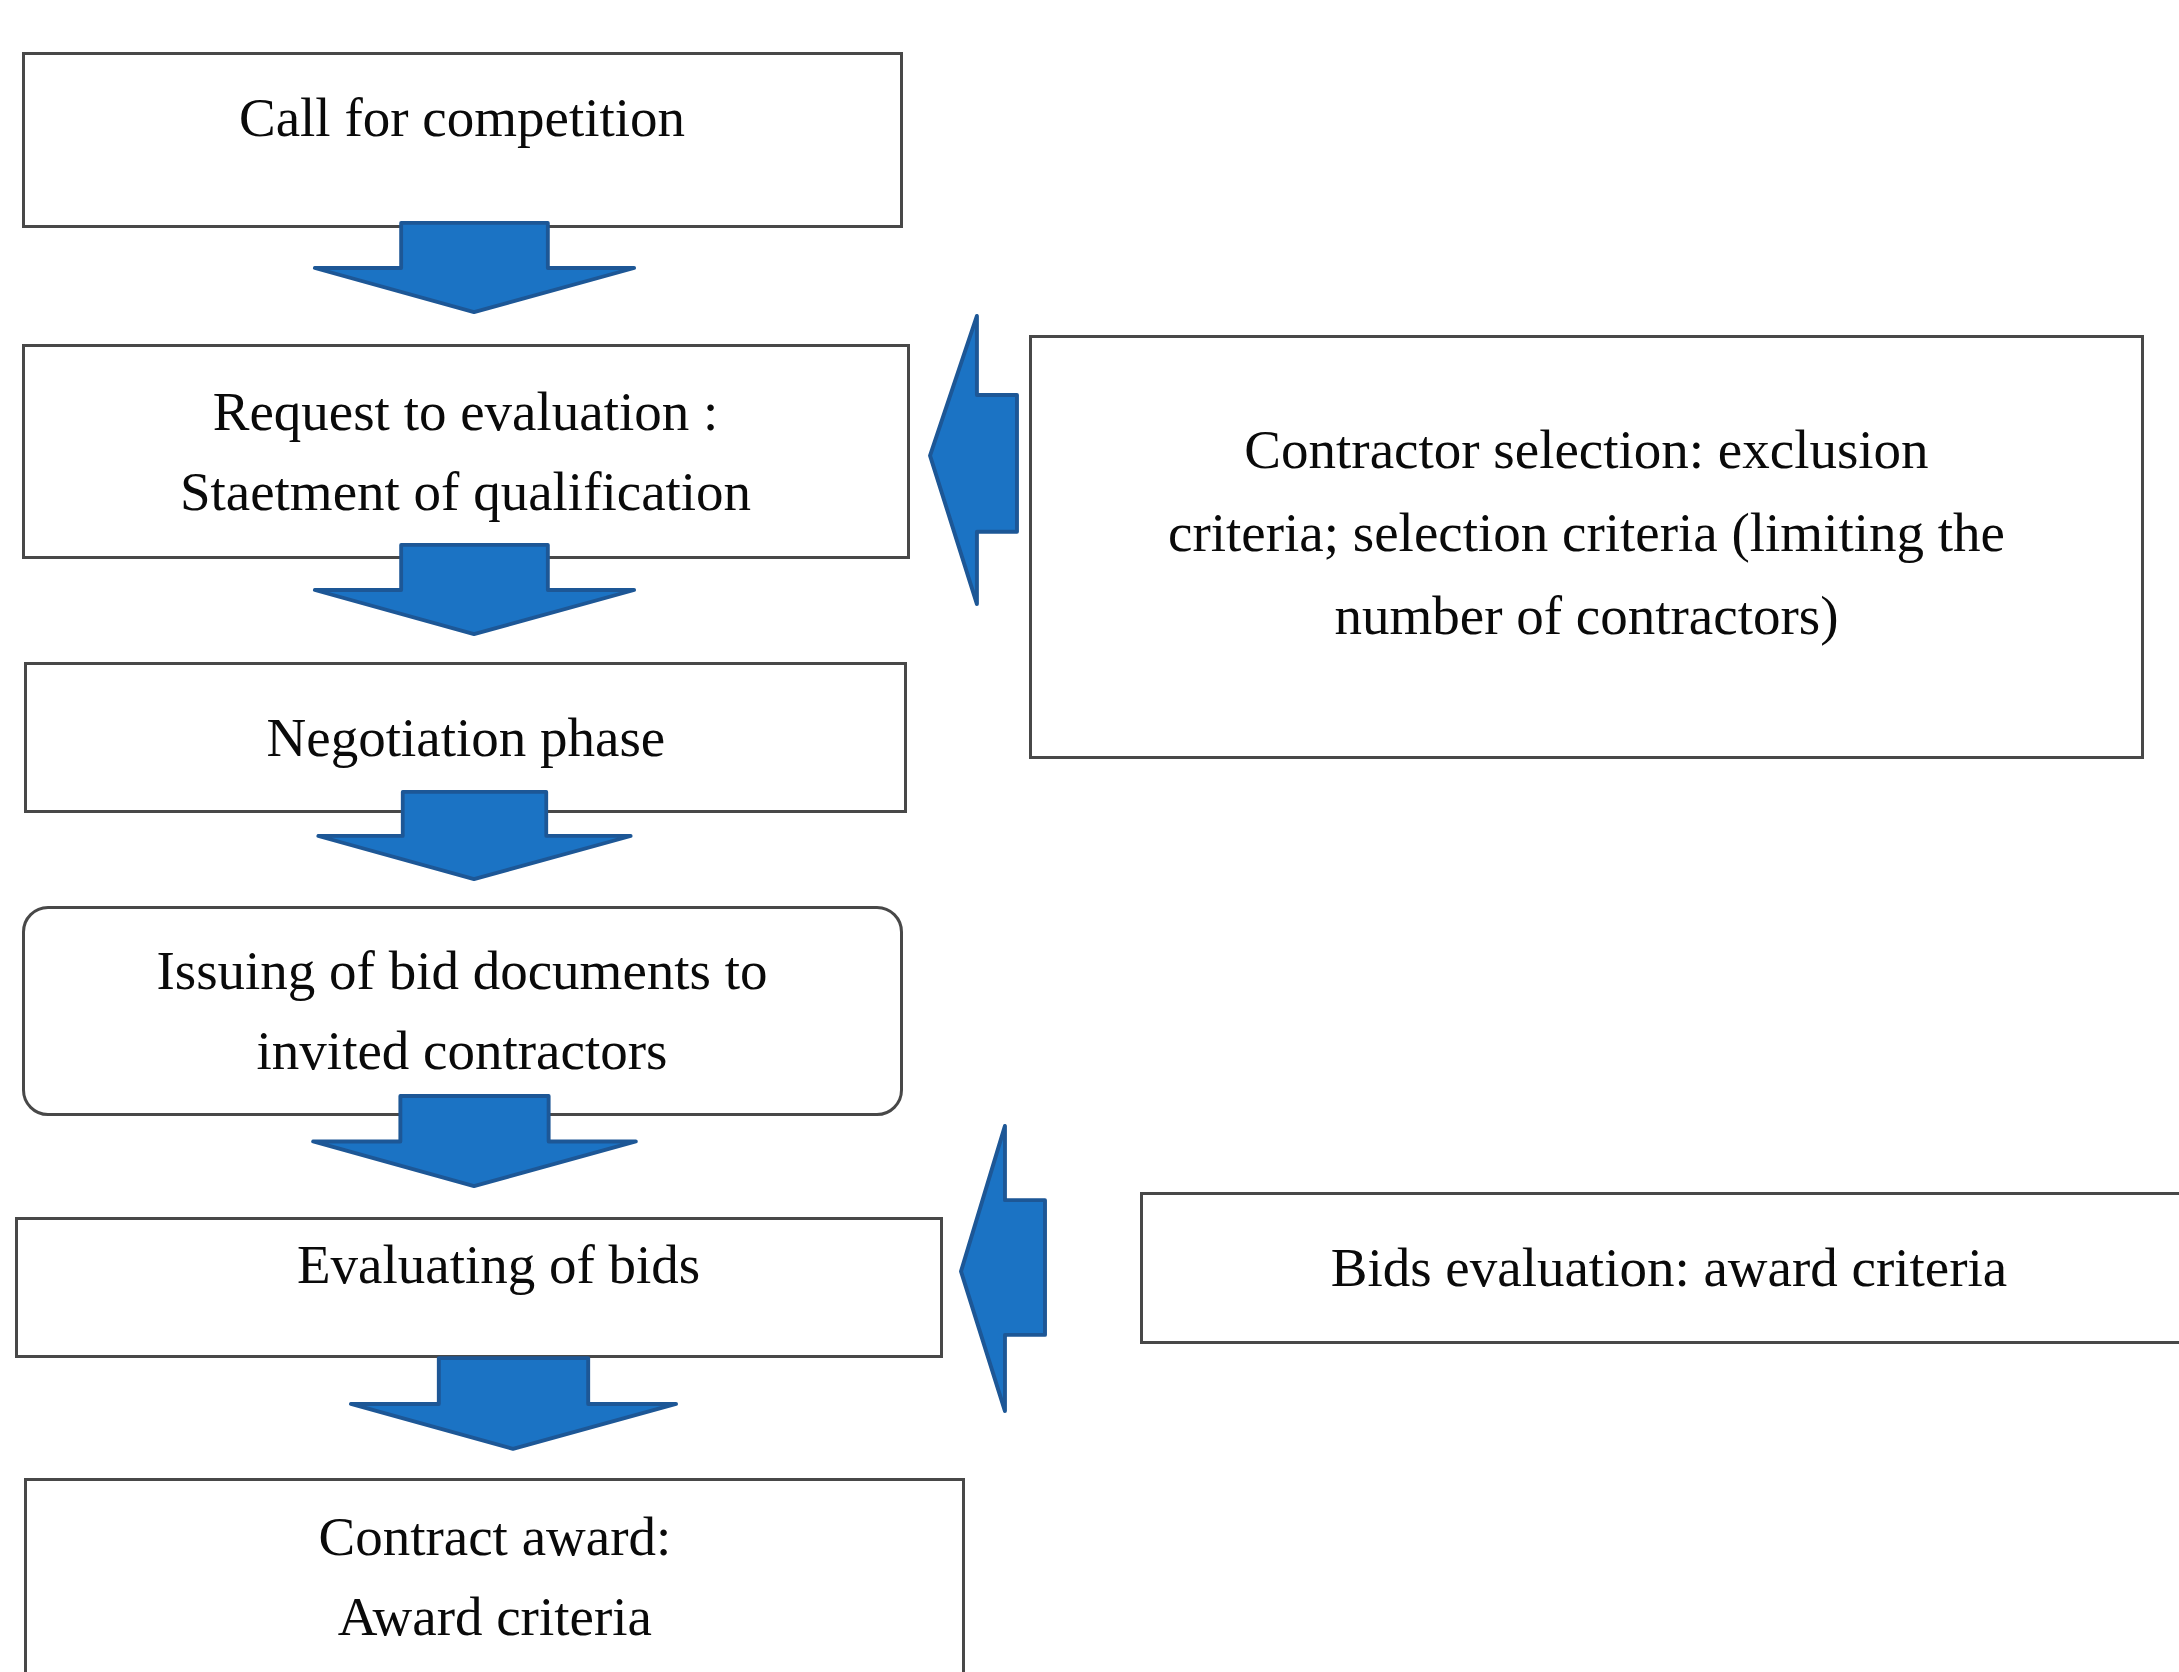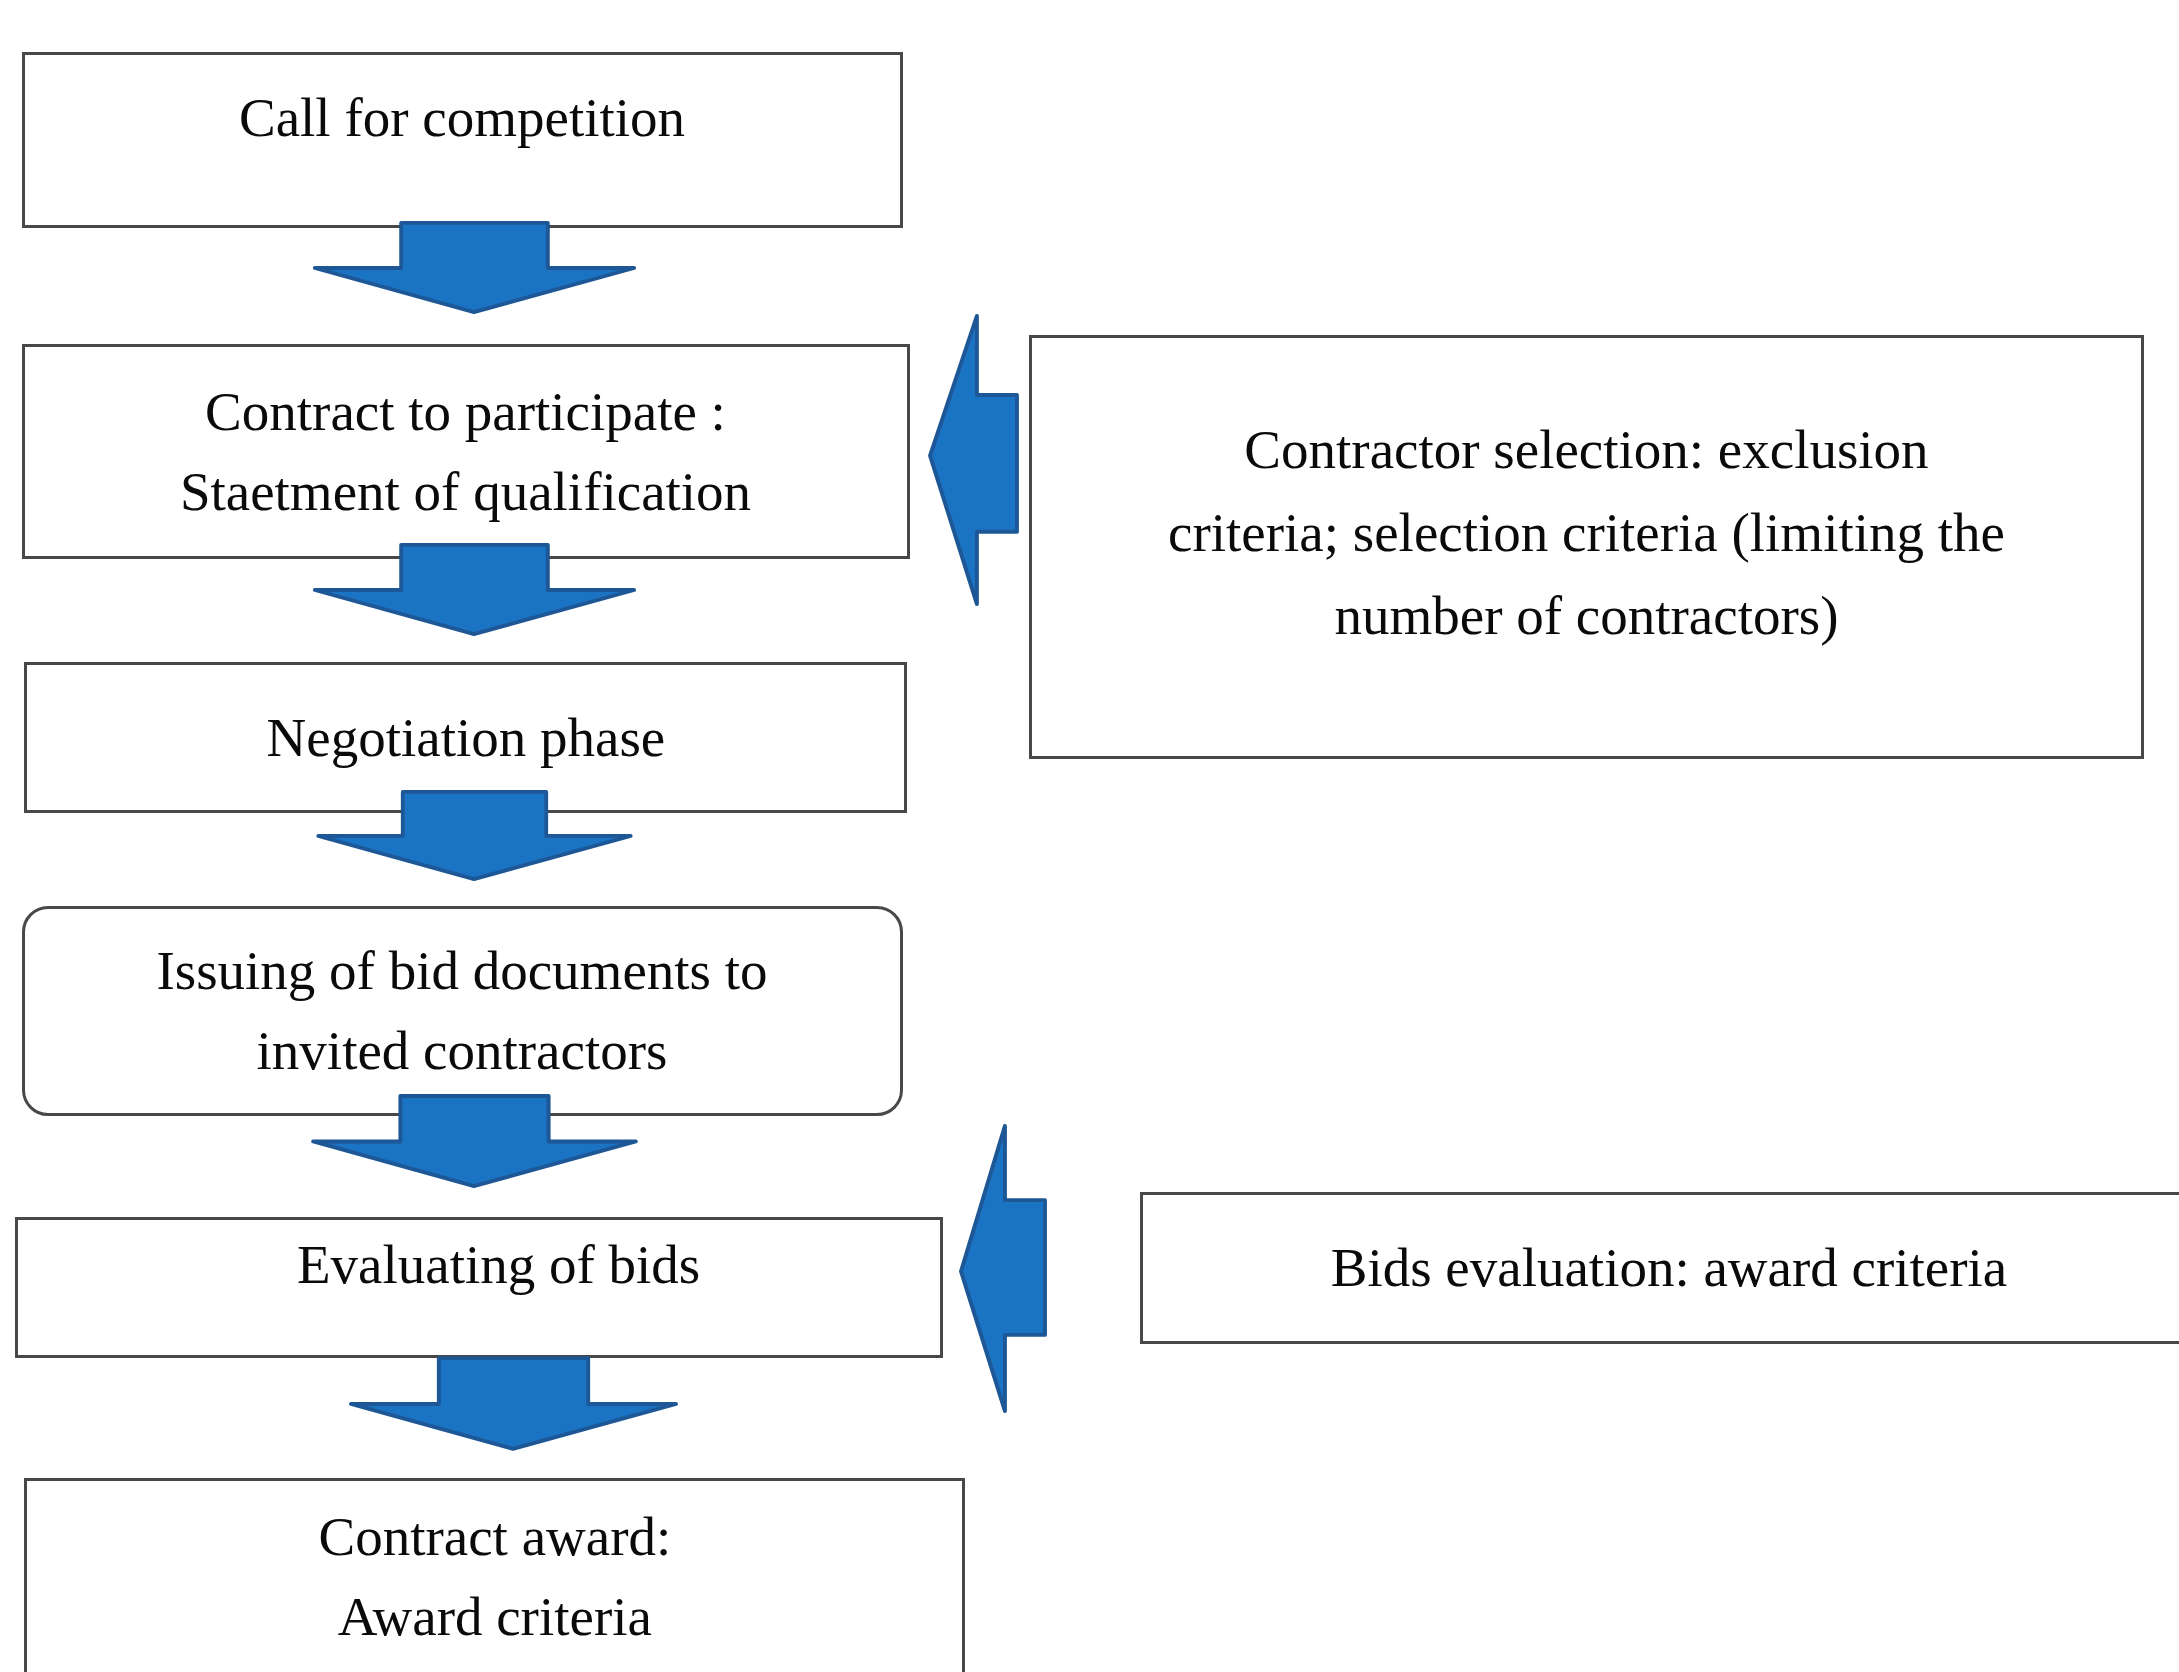"Contract to participate :" span.line { text: Contract to participate -> Request to evaluation }
